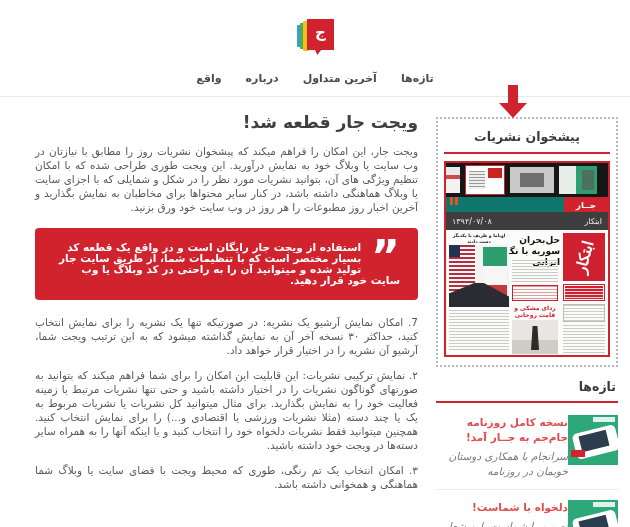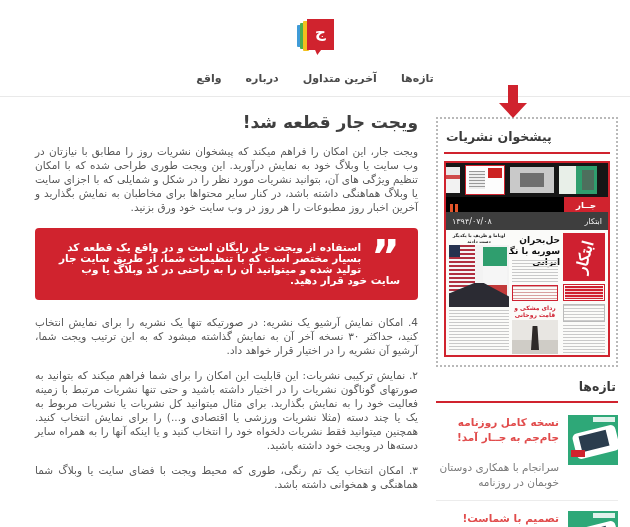"پیشخوان نشریات" .kiosk-title { text-align: left -> center }
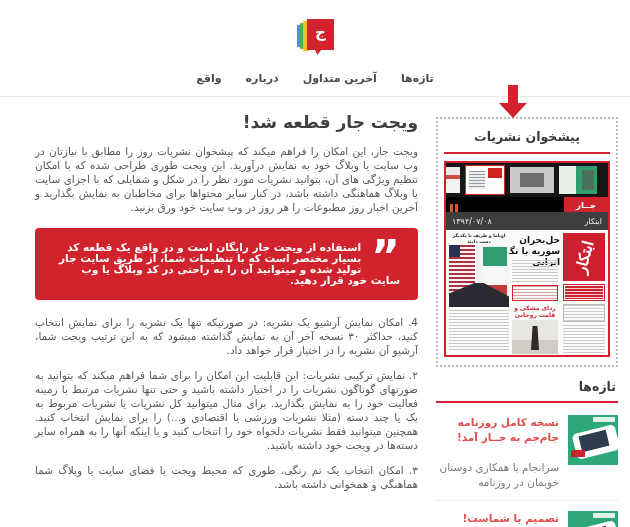"جــار" .player-bar { align-items: flex-end -> flex-start; background: #000000 -> #0f766e }
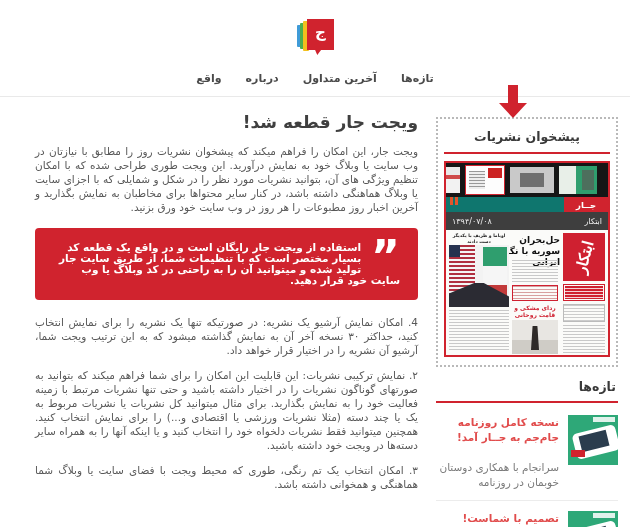"4. امکان نمایش آرشیو یک" p { text: 4 -> 7 }
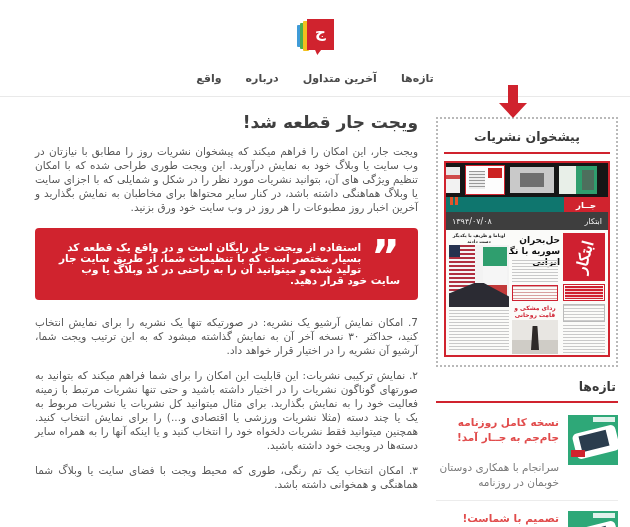"نسخه کامل روزنامه جام‌جم به" .news-item { gap: 9px -> none }
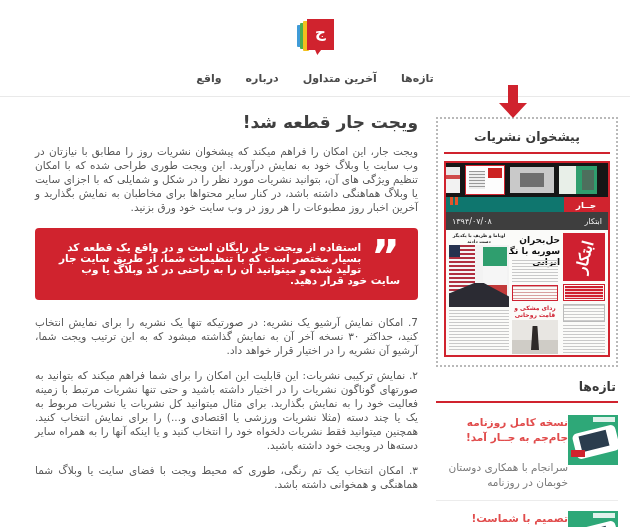"سرانجام با همکاری دوستان خوبمان" .news-text .e { font-style: none -> italic; margin-top: 15px -> 4px }
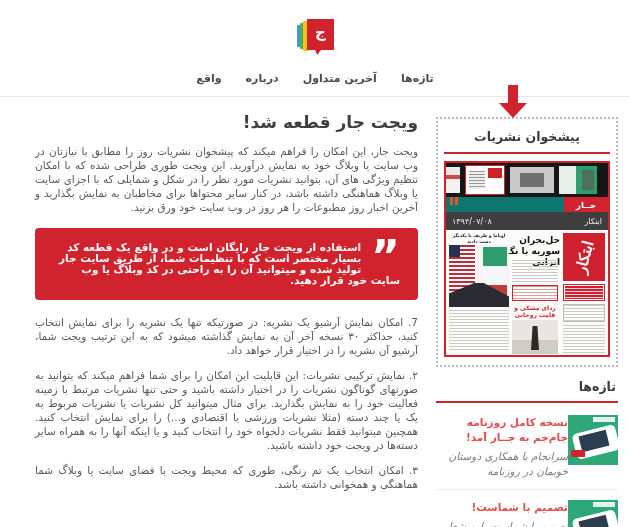"تصمیم با شماست!" div.t { text: تصمیم -> دلخواه }
